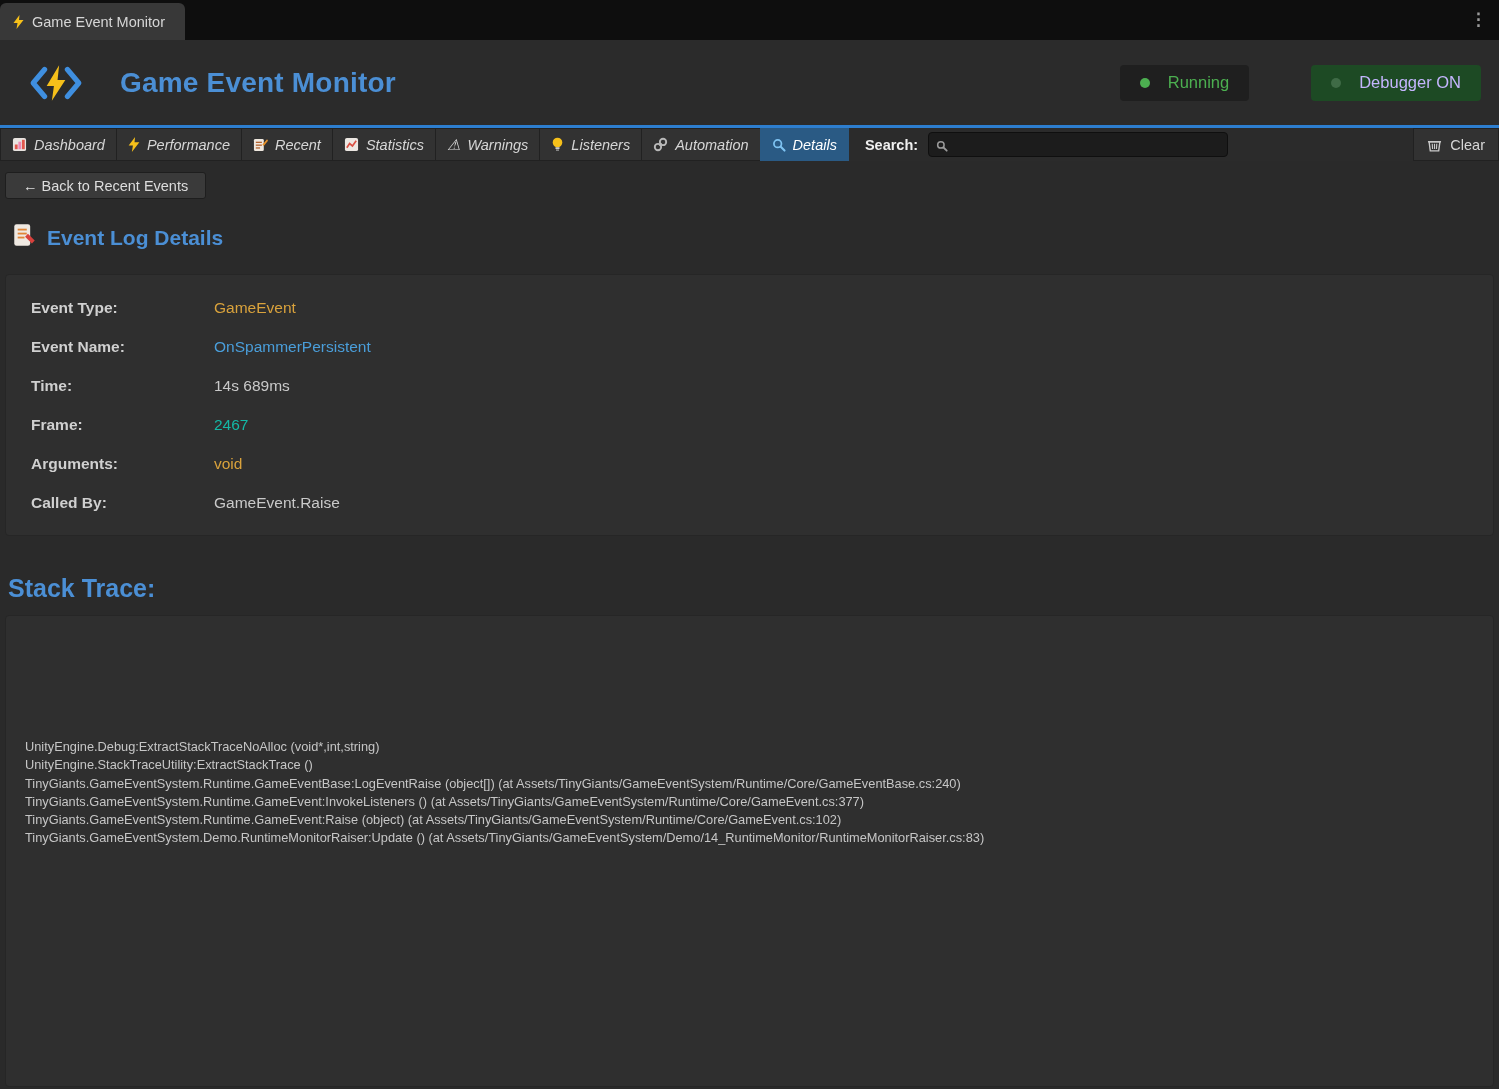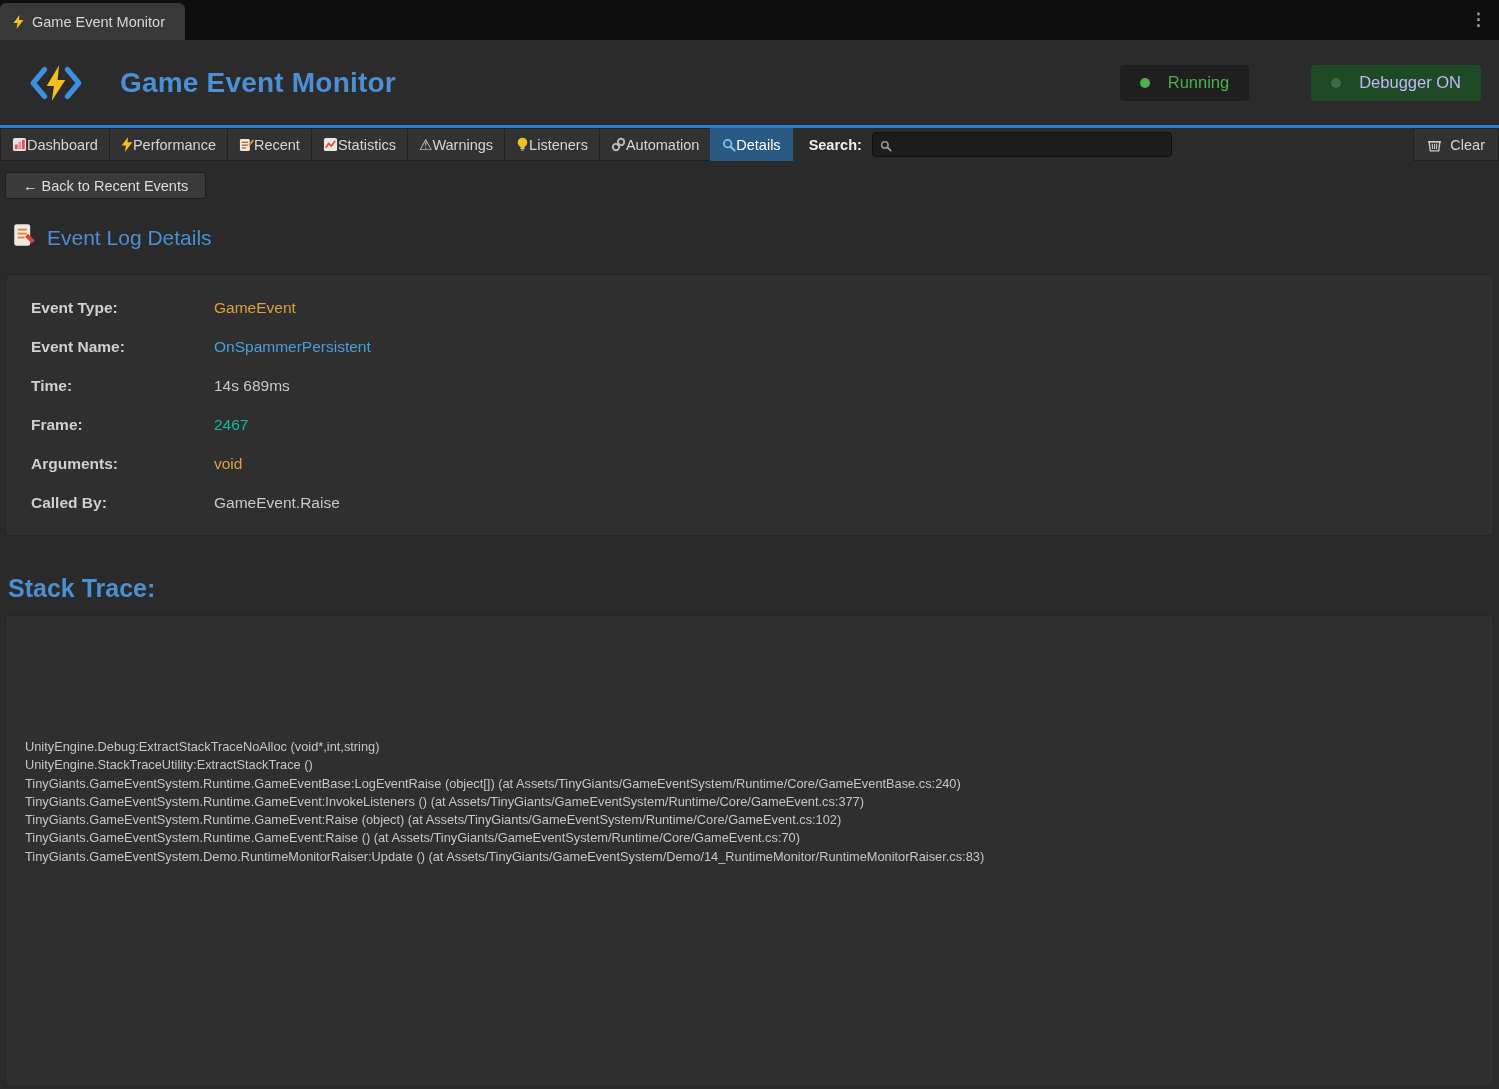"Dashboard" .tb-tab { font-style: none -> italic; gap: none -> 7px }
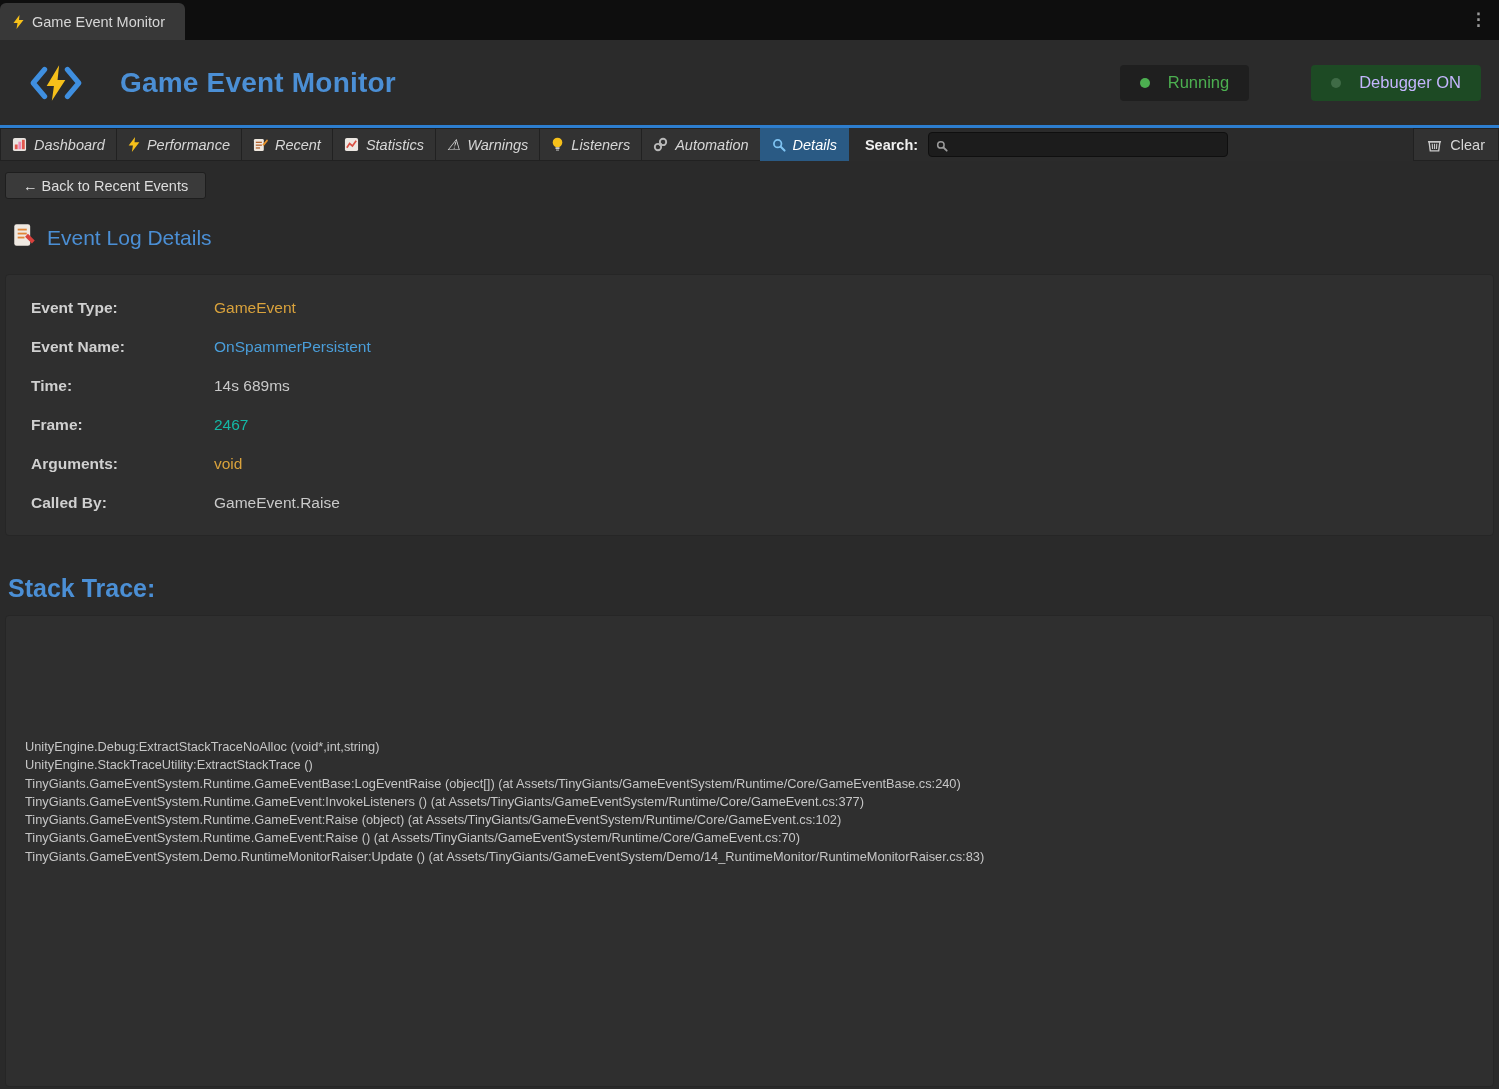"Event Log Details" .section-head h2 { font-weight: 400 -> 700 }
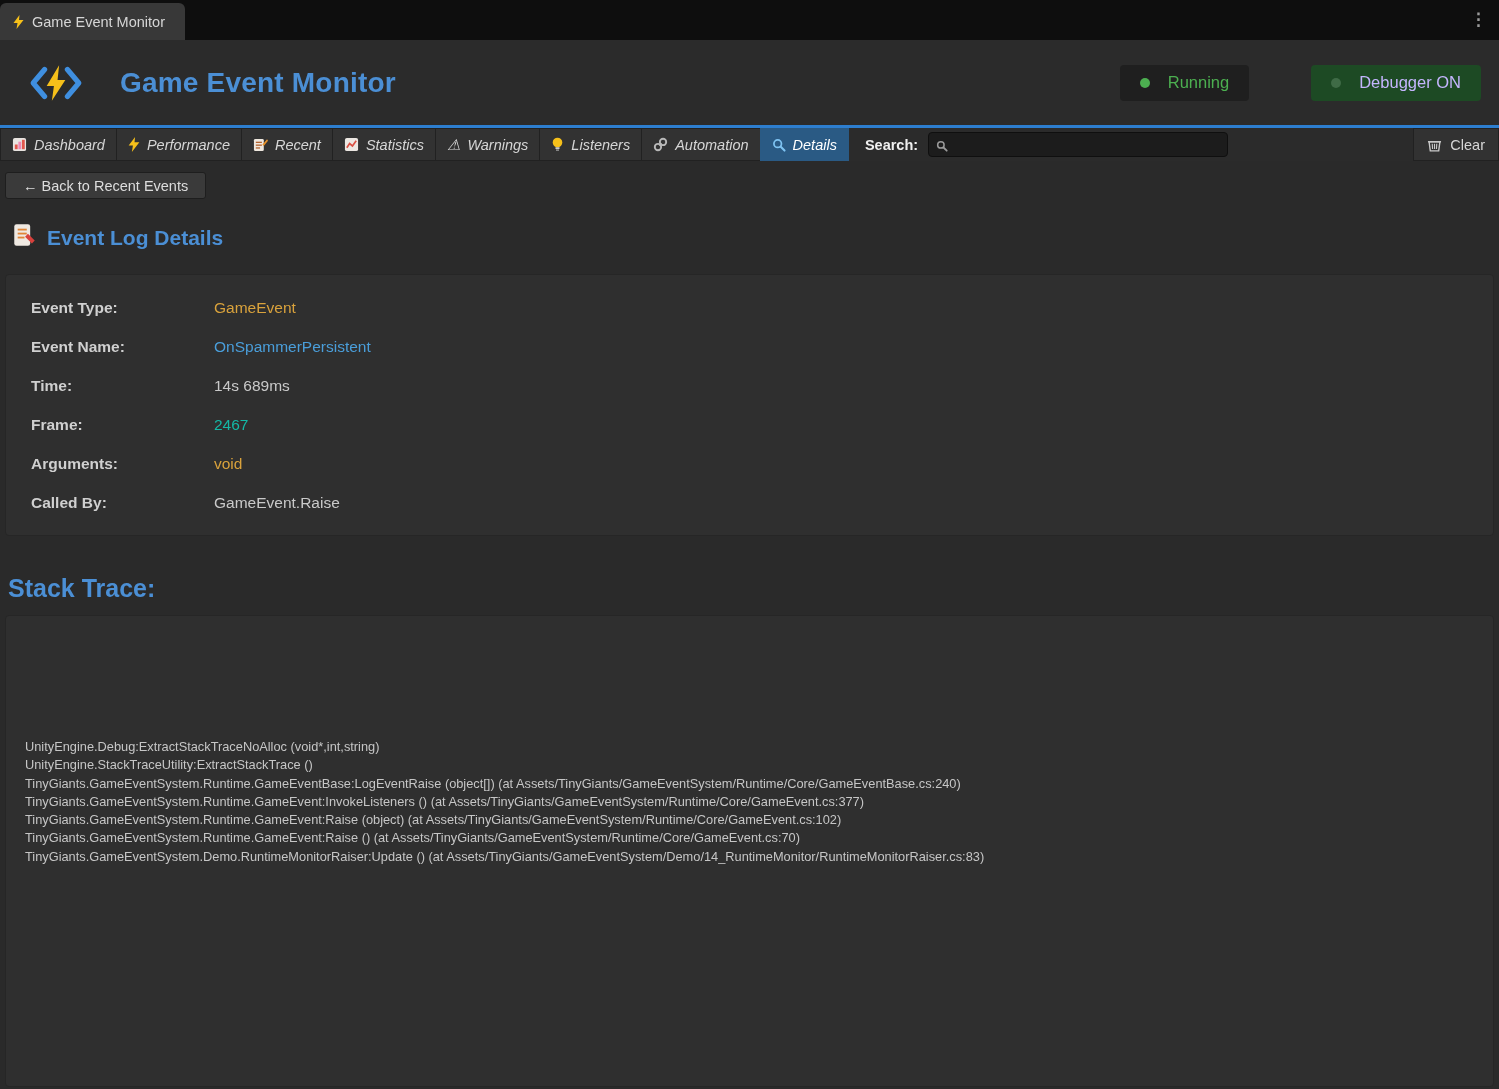"TinyGiants.GameEventSystem.Runtime.GameEvent:Raise ()" div.stack-line { html: <div>TinyGiants.GameEventSystem.Runtime.GameEvent:Raise () (at Assets/TinyGiants/GameEventSystem/Runtime/Core/GameEvent.cs:70)</div> -> none }
